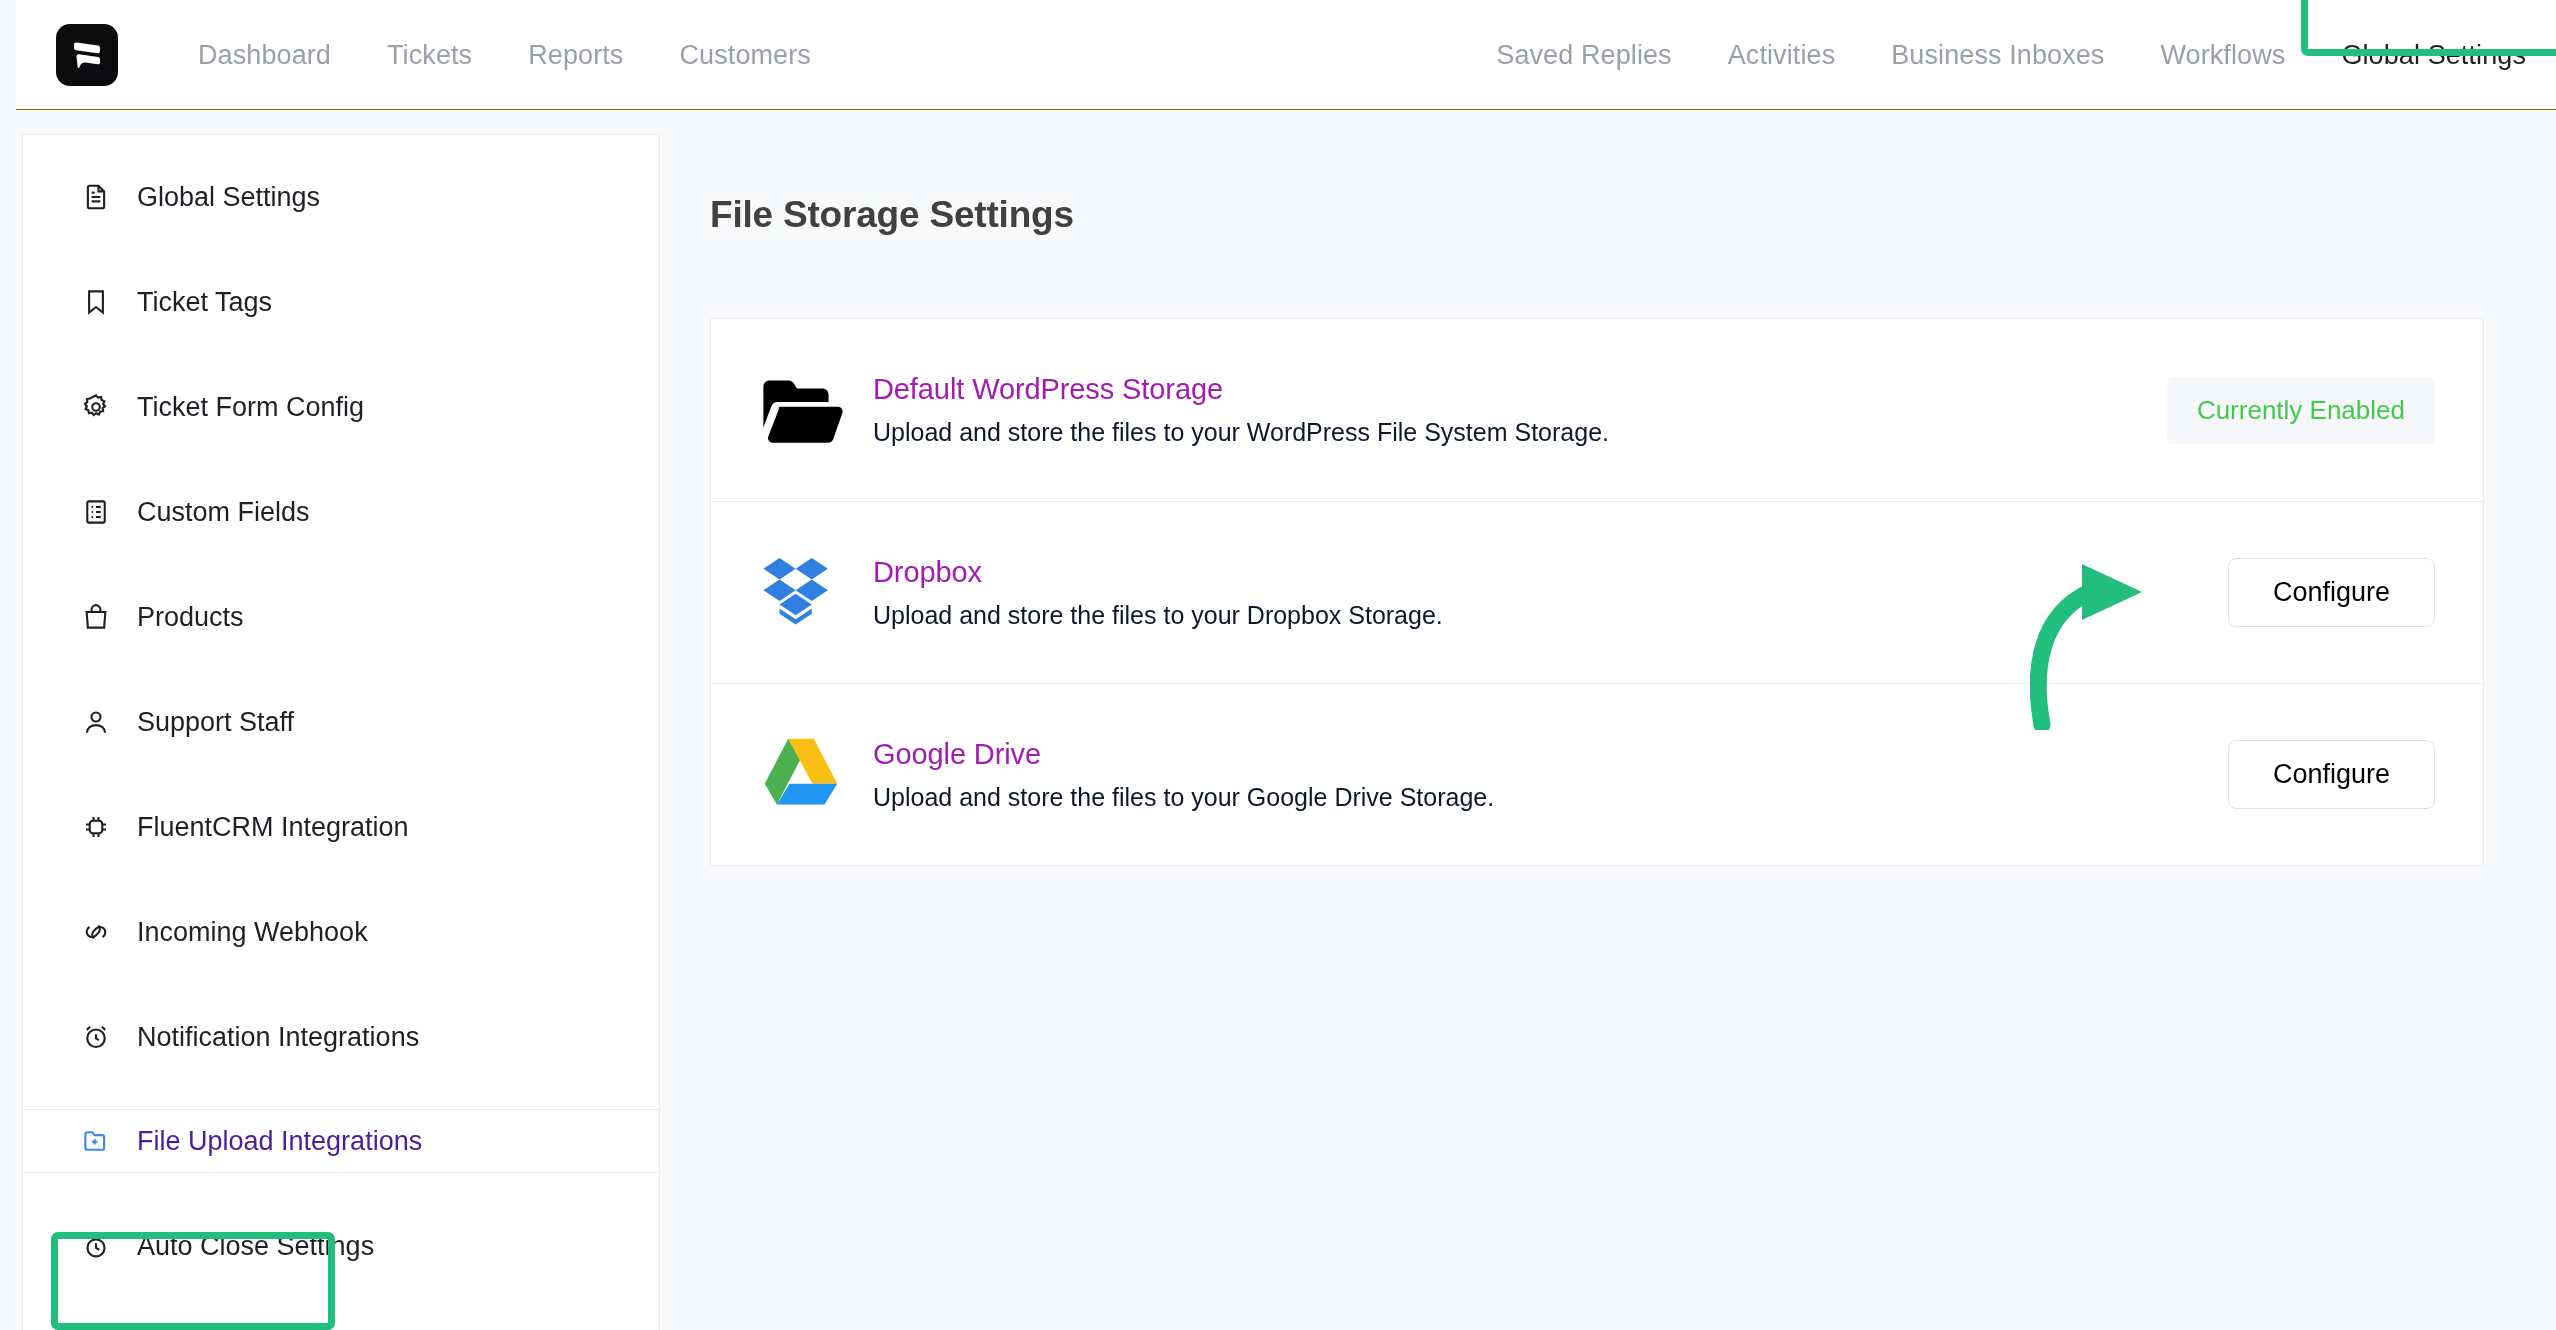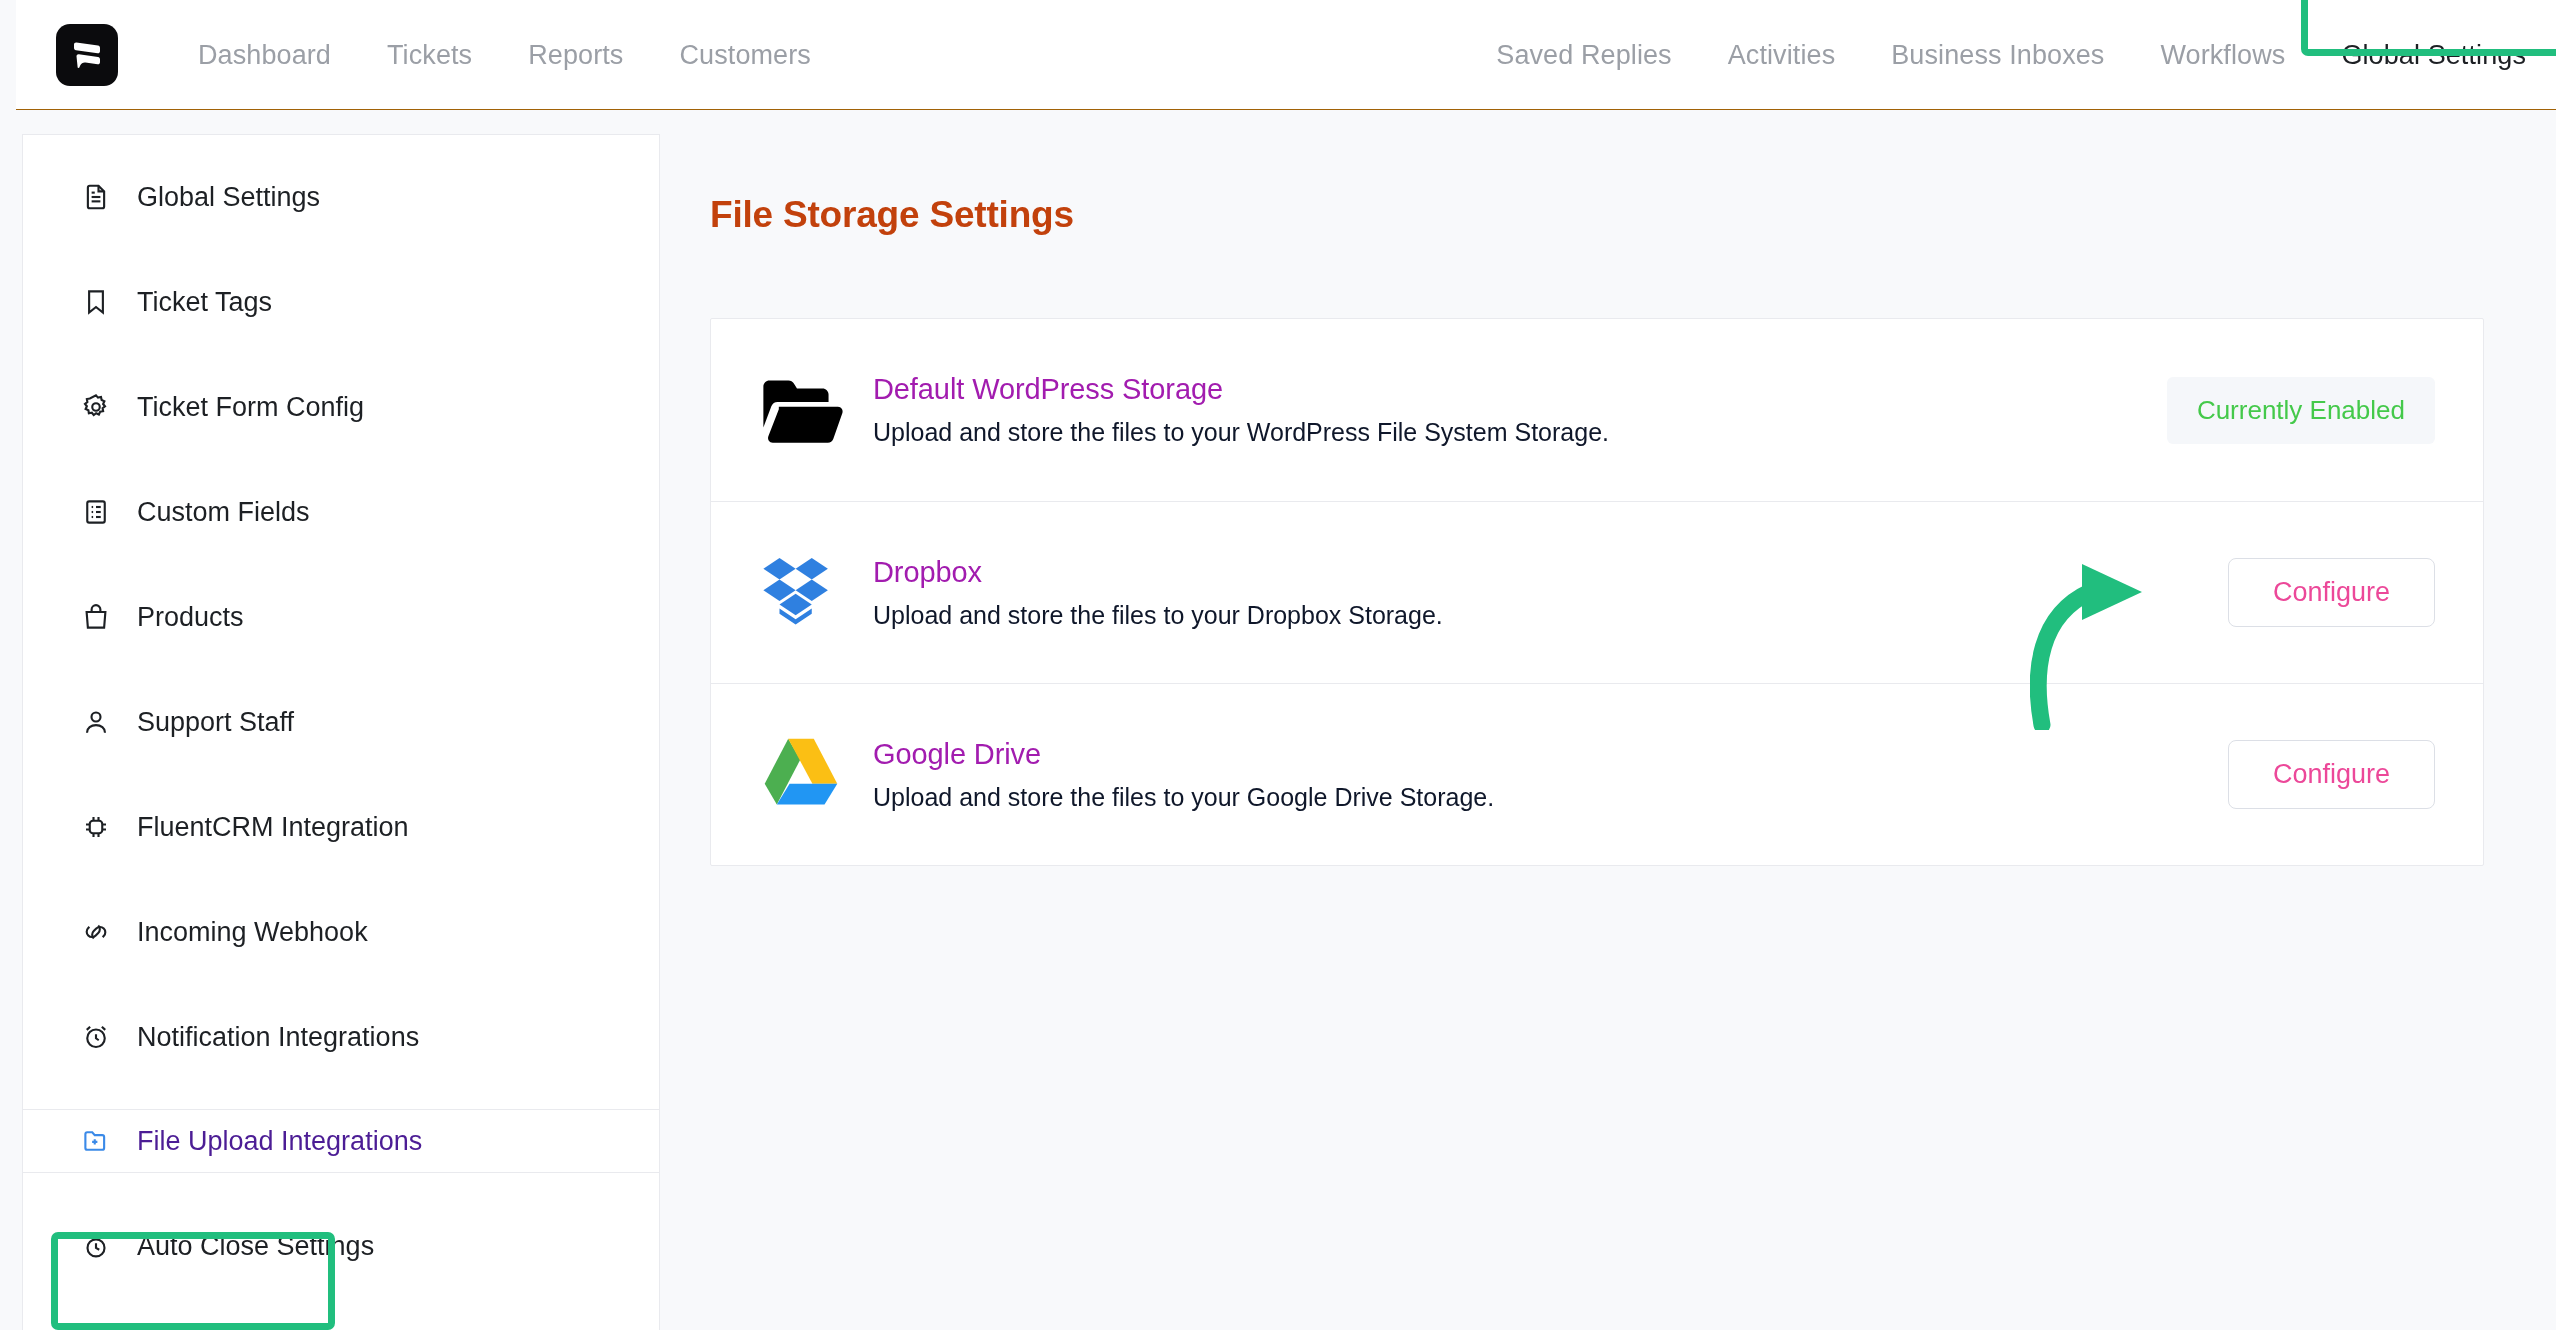"File Storage Settings" #page-title { color: #c2410c -> #404040 }
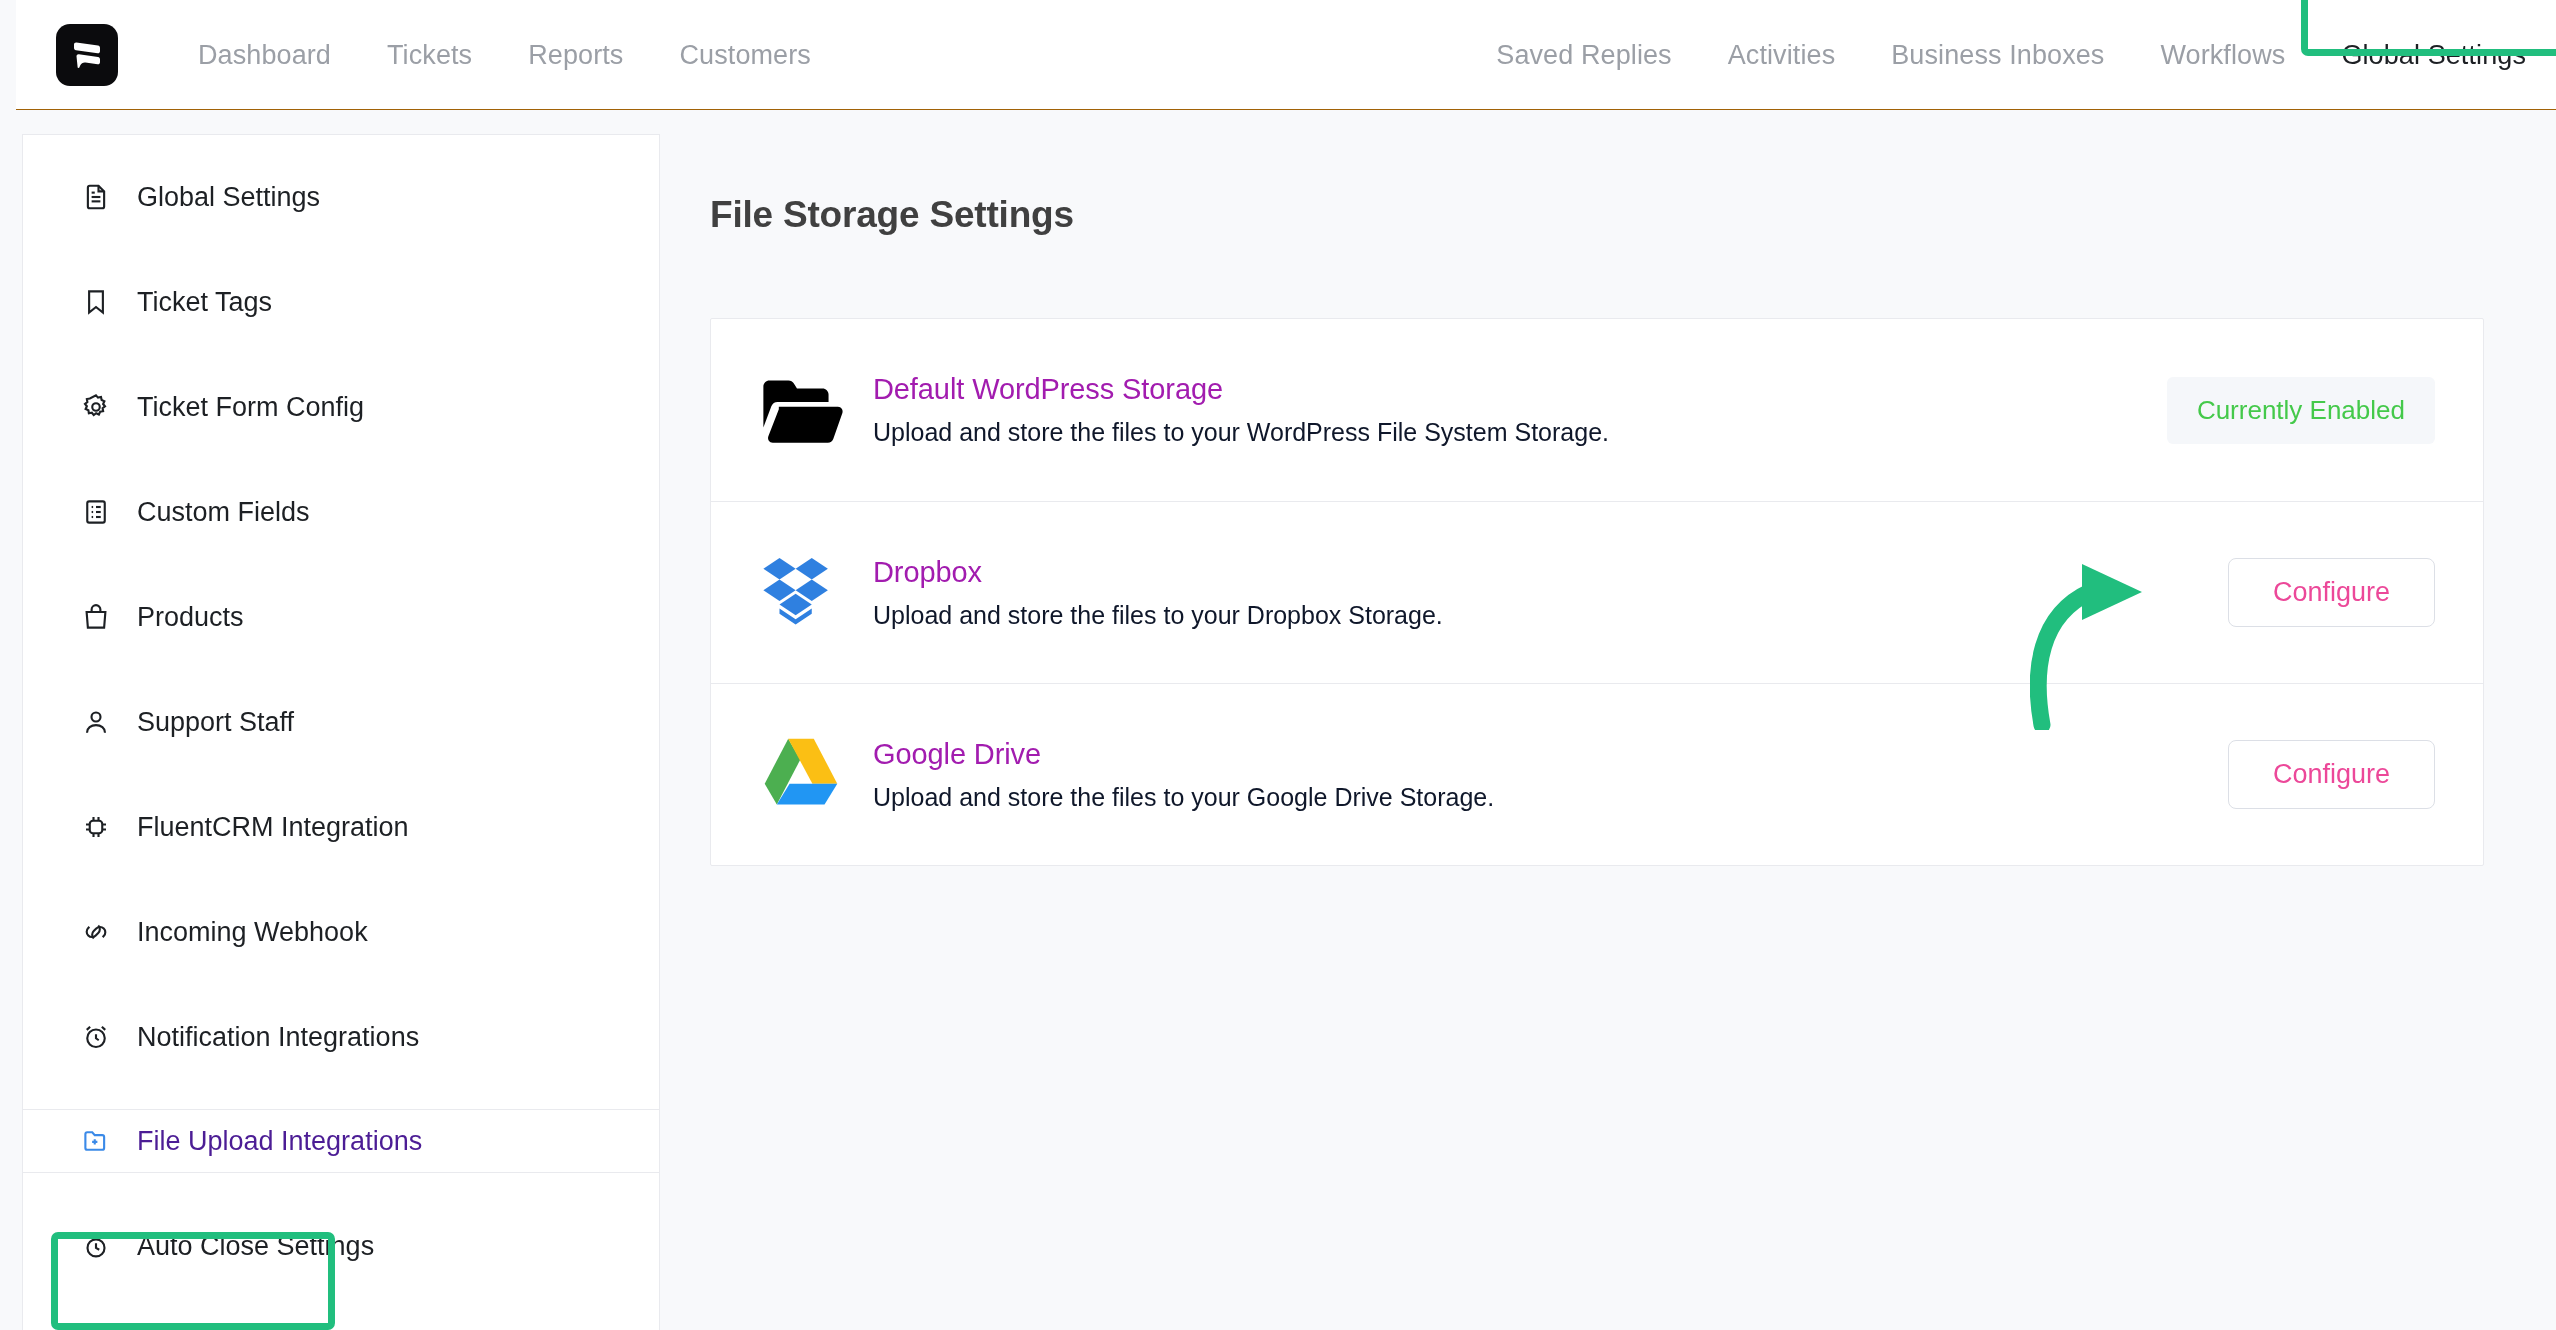"Configure" .btn-configure { color: #ec4899 -> #000000 }
